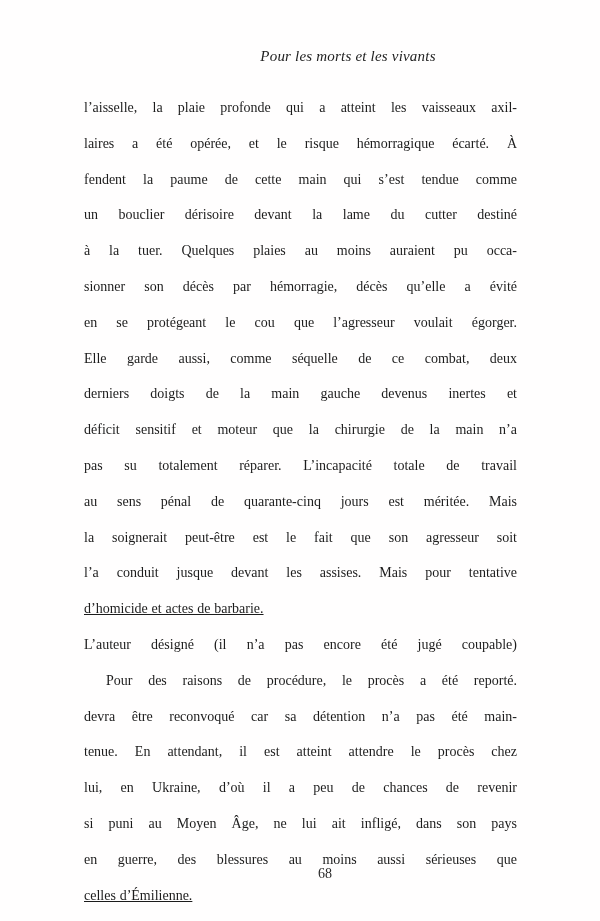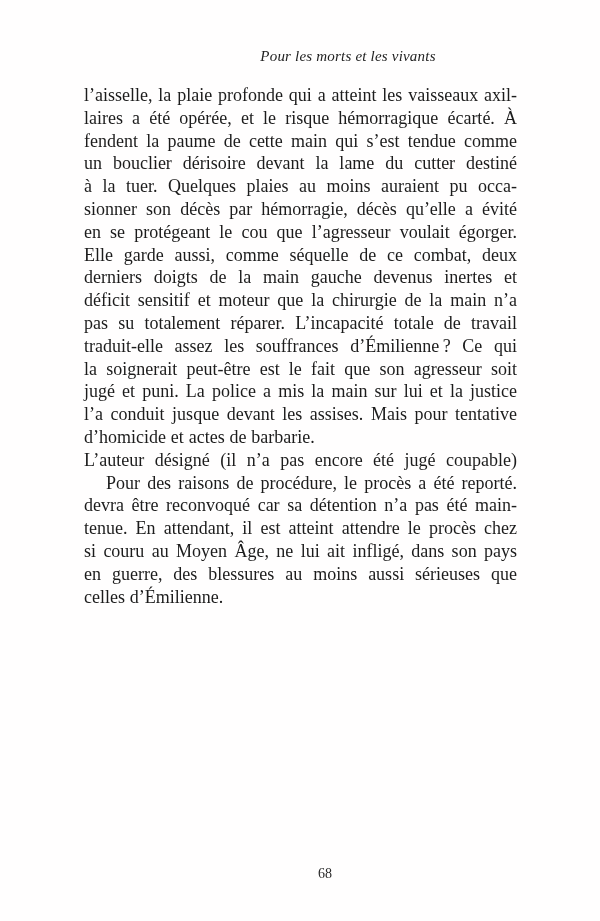"l’aisselle, la plaie profonde qui" .line { font-size: 18px -> 14px; margin-top: none -> 13px }
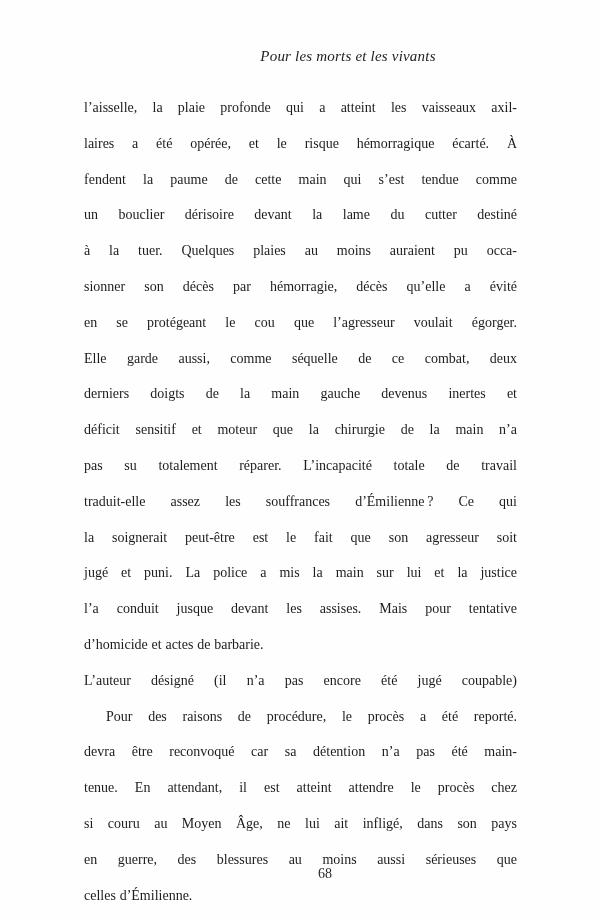"au sens pénal de quarante-cinq" div.line { html: none -> <div>au sens pénal de quarante-cinq jours est méritée. Mais</div> }
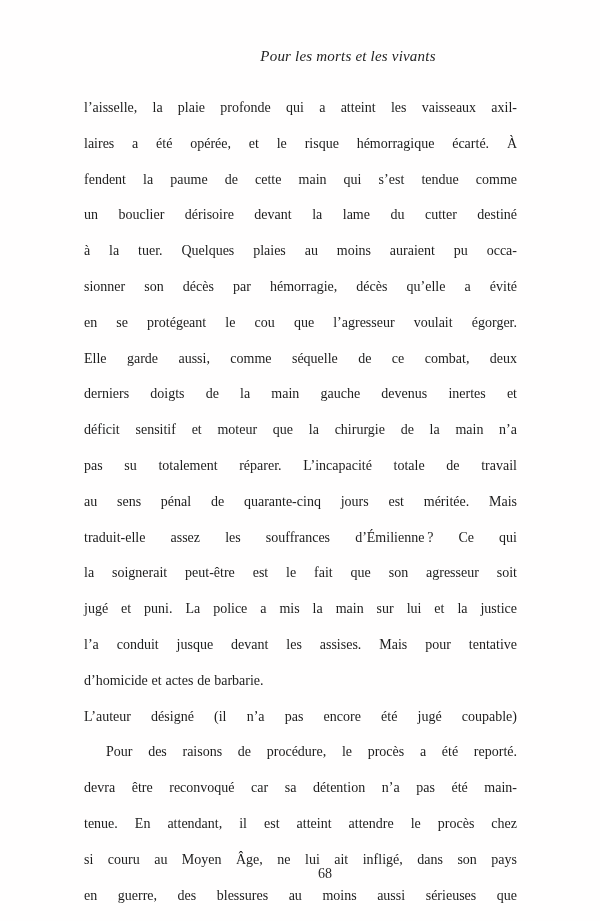"traduit-elle assez les souffrances" div.line { html: <div>traduit-elle assez les souffrances d’Émilienne ? Ce qui</div> -> none }
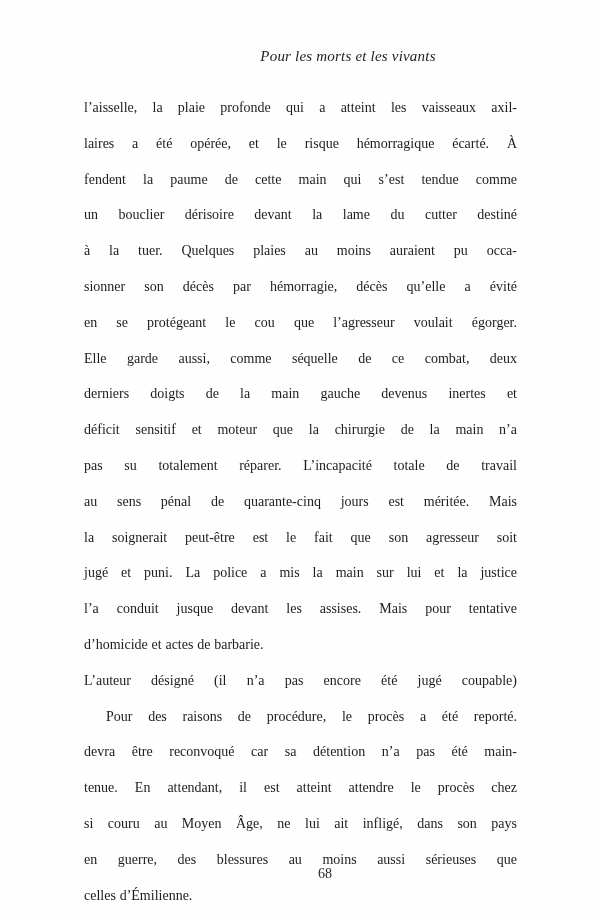"jugé et puni. La police" div.line { html: <div>jugé et puni. La police a mis la main sur lui et la justice</div> -> none }
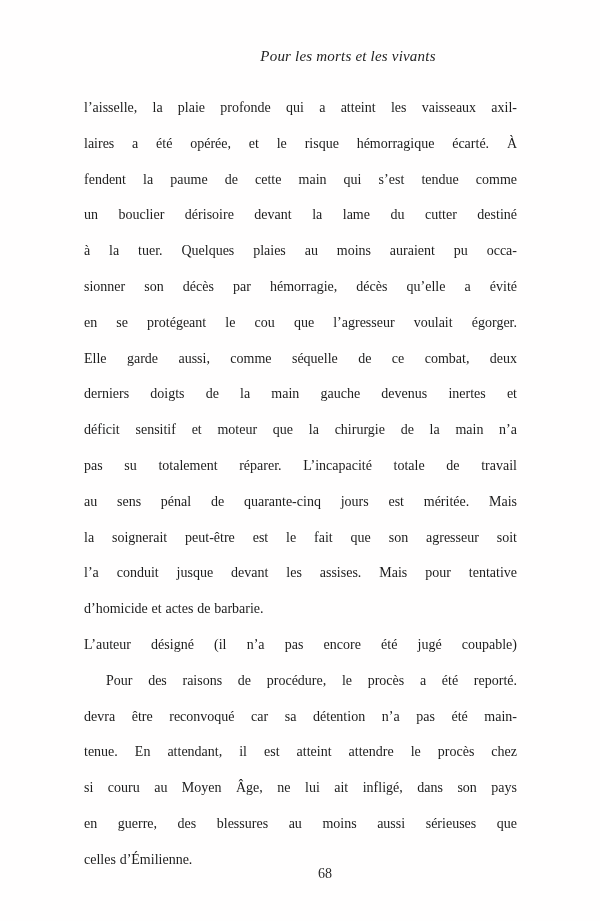"d’homicide et actes de barbarie." .line.last { text-decoration: none -> underline }
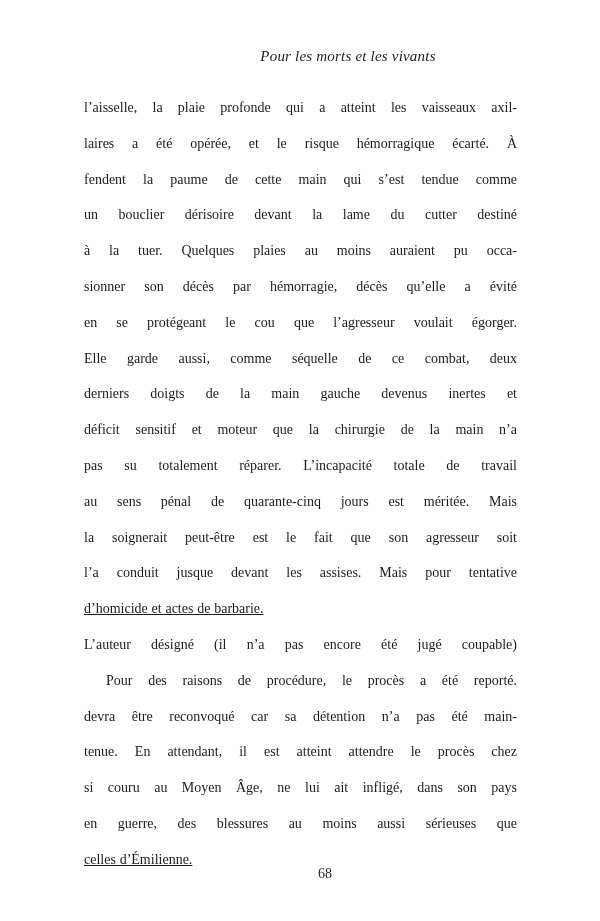"lui, en Ukraine, d’où il" div.line { html: none -> <div>lui, en Ukraine, d’où il a peu de chances de revenir</div> }
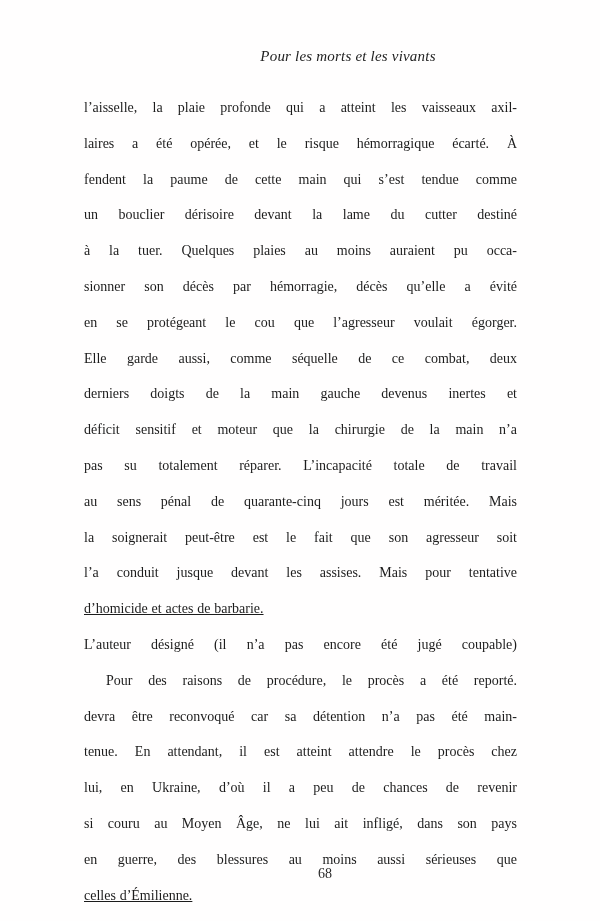"si couru au Moyen Âge," div.line { text: couru -> puni }
